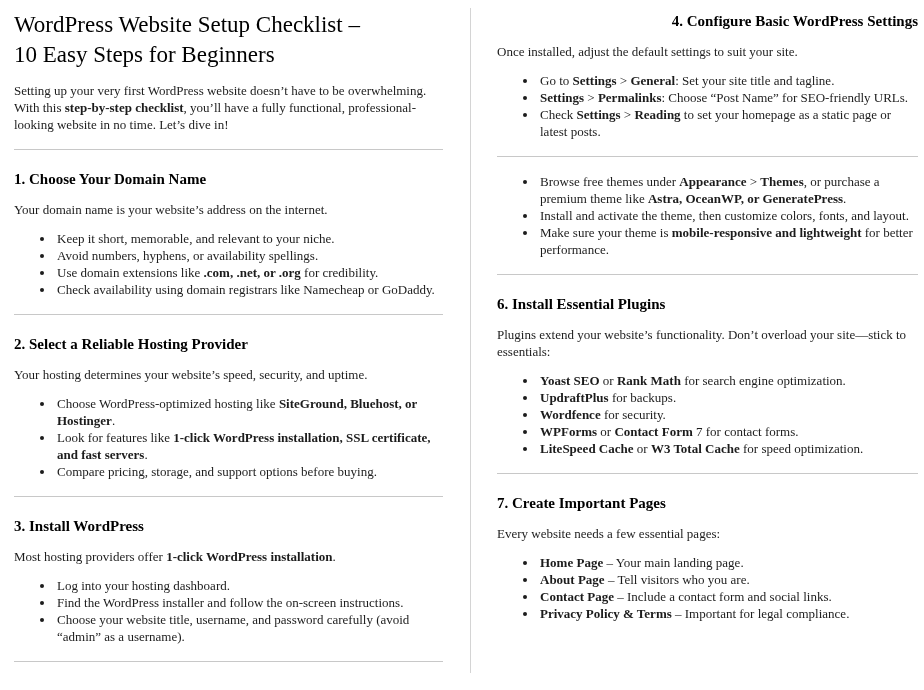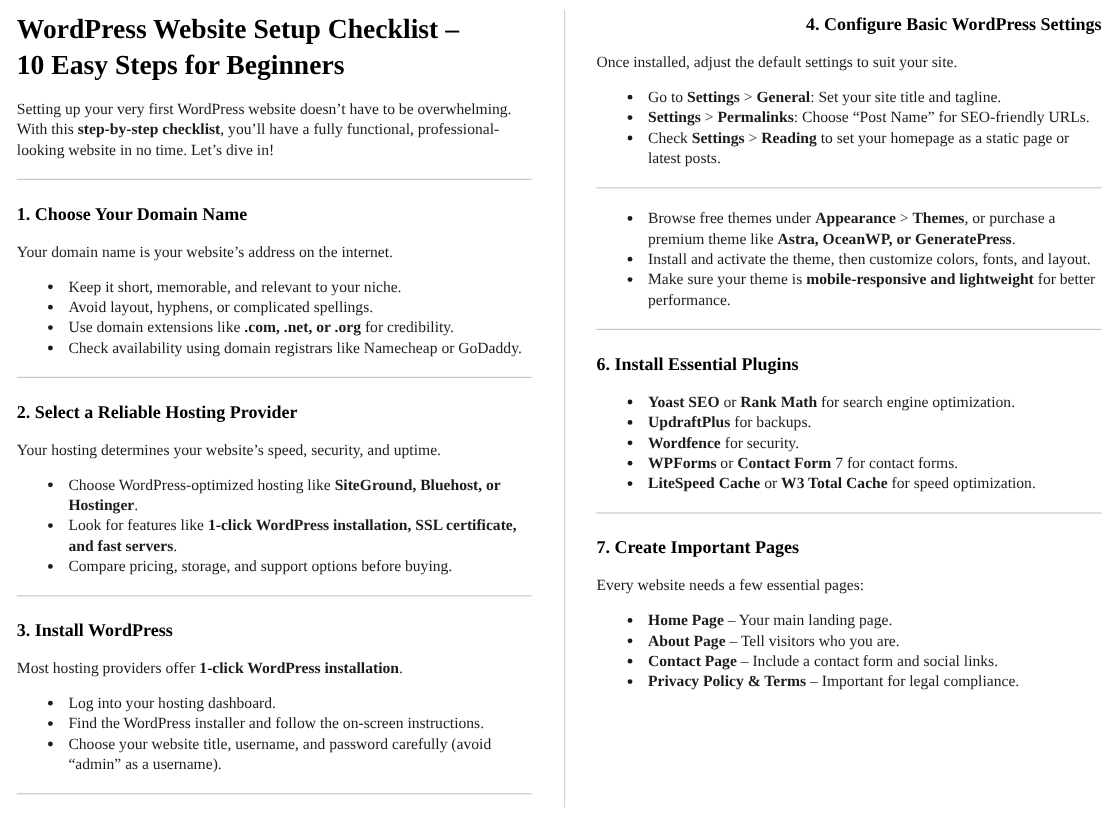"WordPress Website Setup Checklist –" h1 { font-weight: bold -> normal }
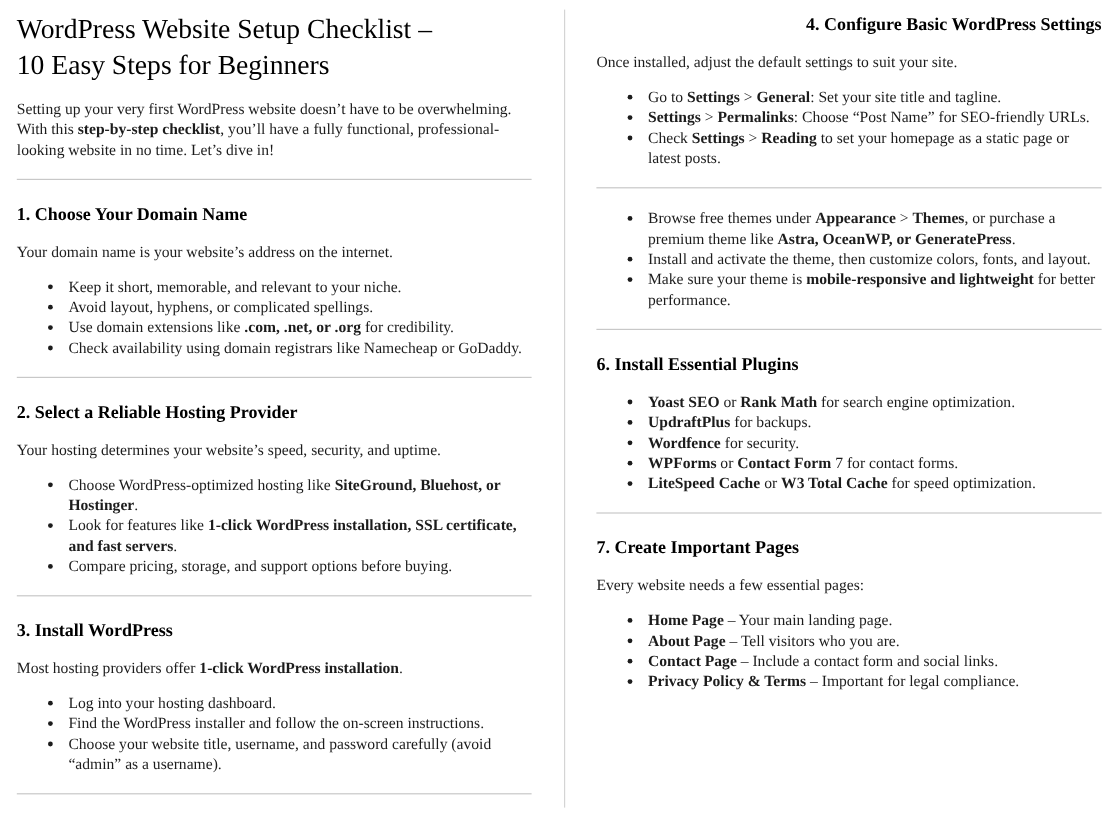"Avoid layout, hyphens, or complicated" span { text: layout, hyphens, or complicated -> numbers, hyphens, or availability }
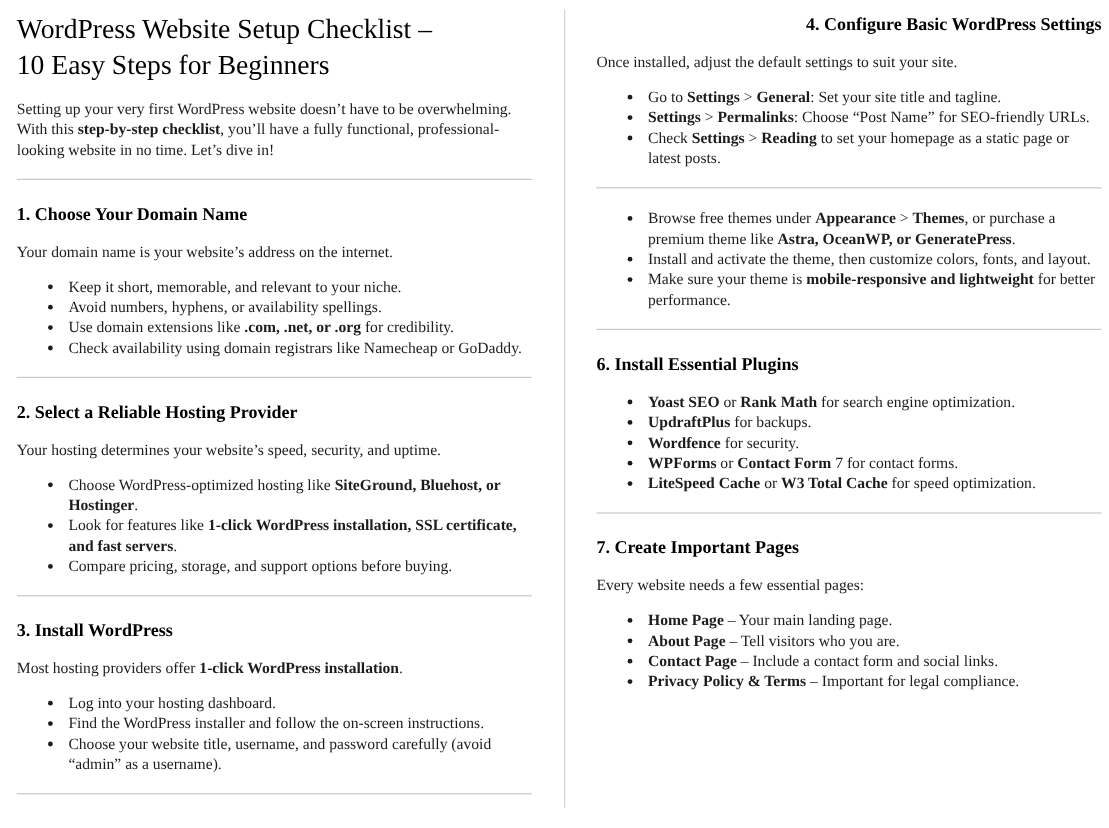"Plugins extend your website’s" p { html: none -> <p><span>Plugins extend your website’s functionality. Don’t overload your site—stick to essentials:</span></p> }
